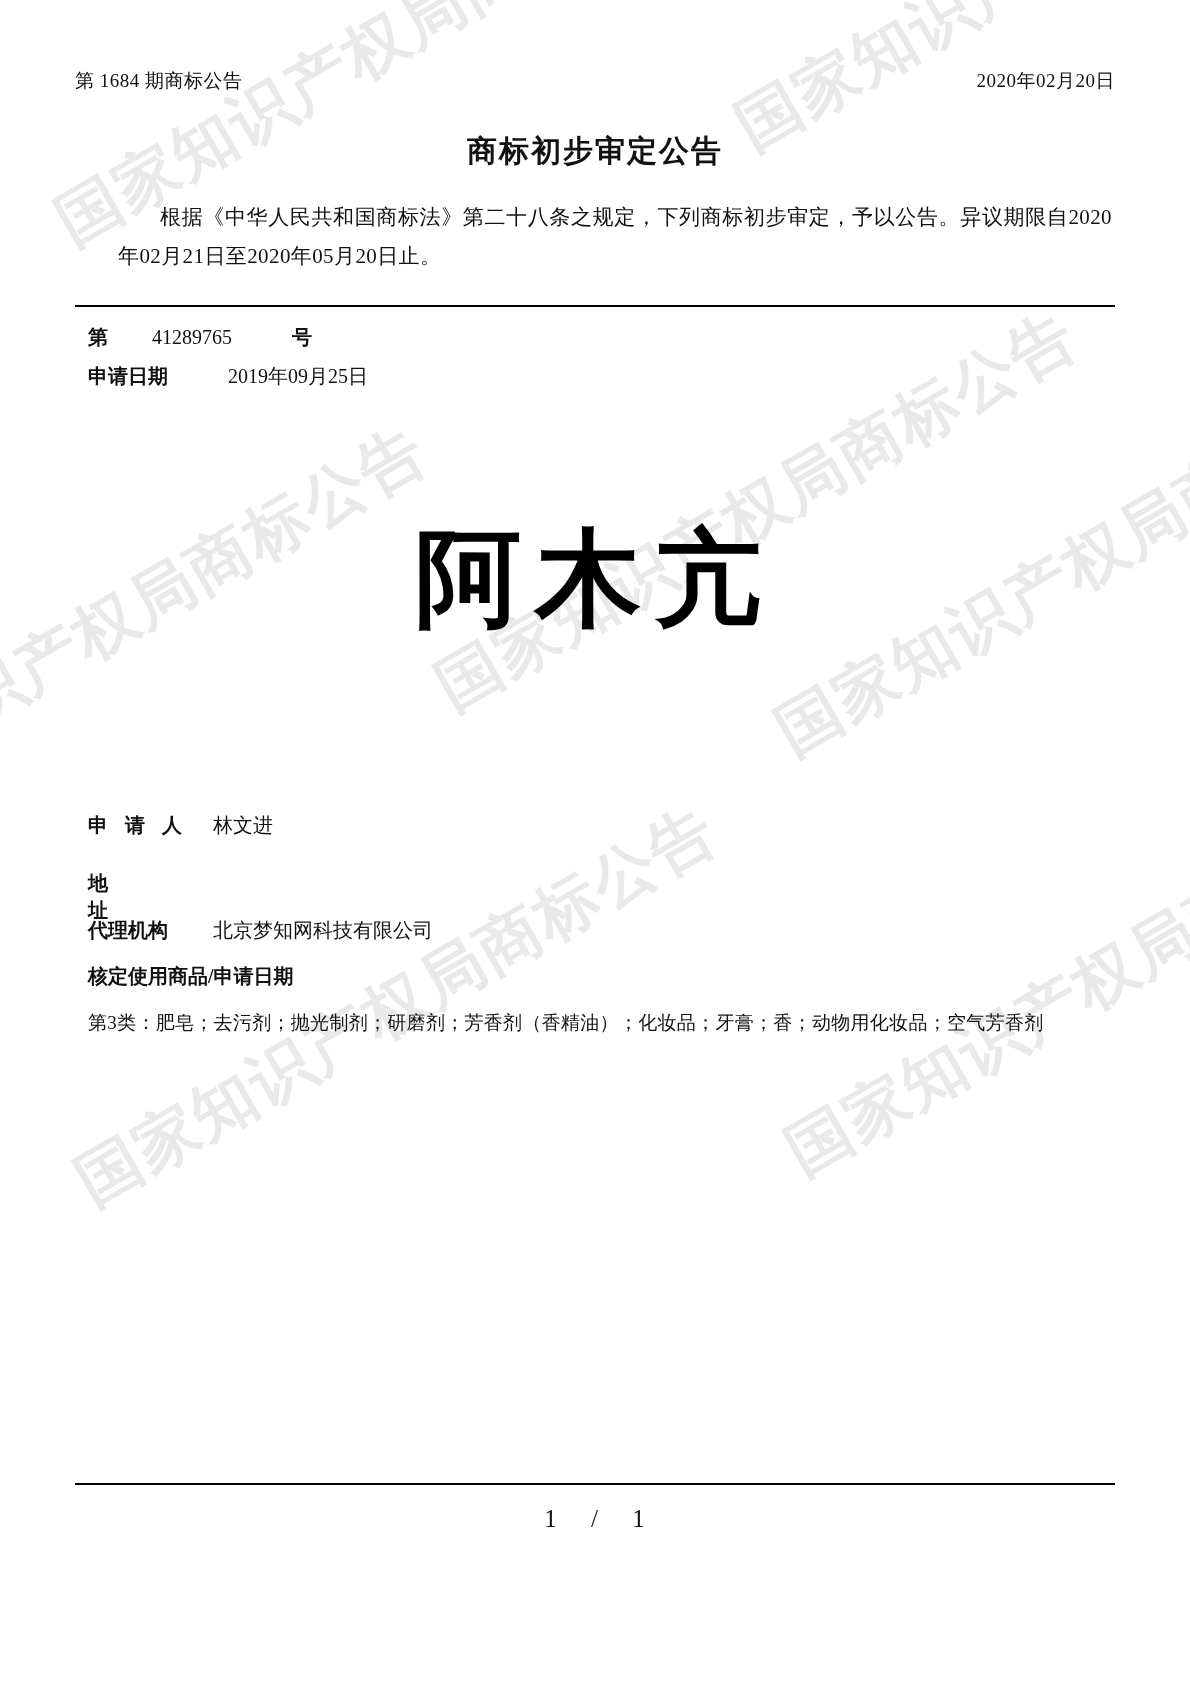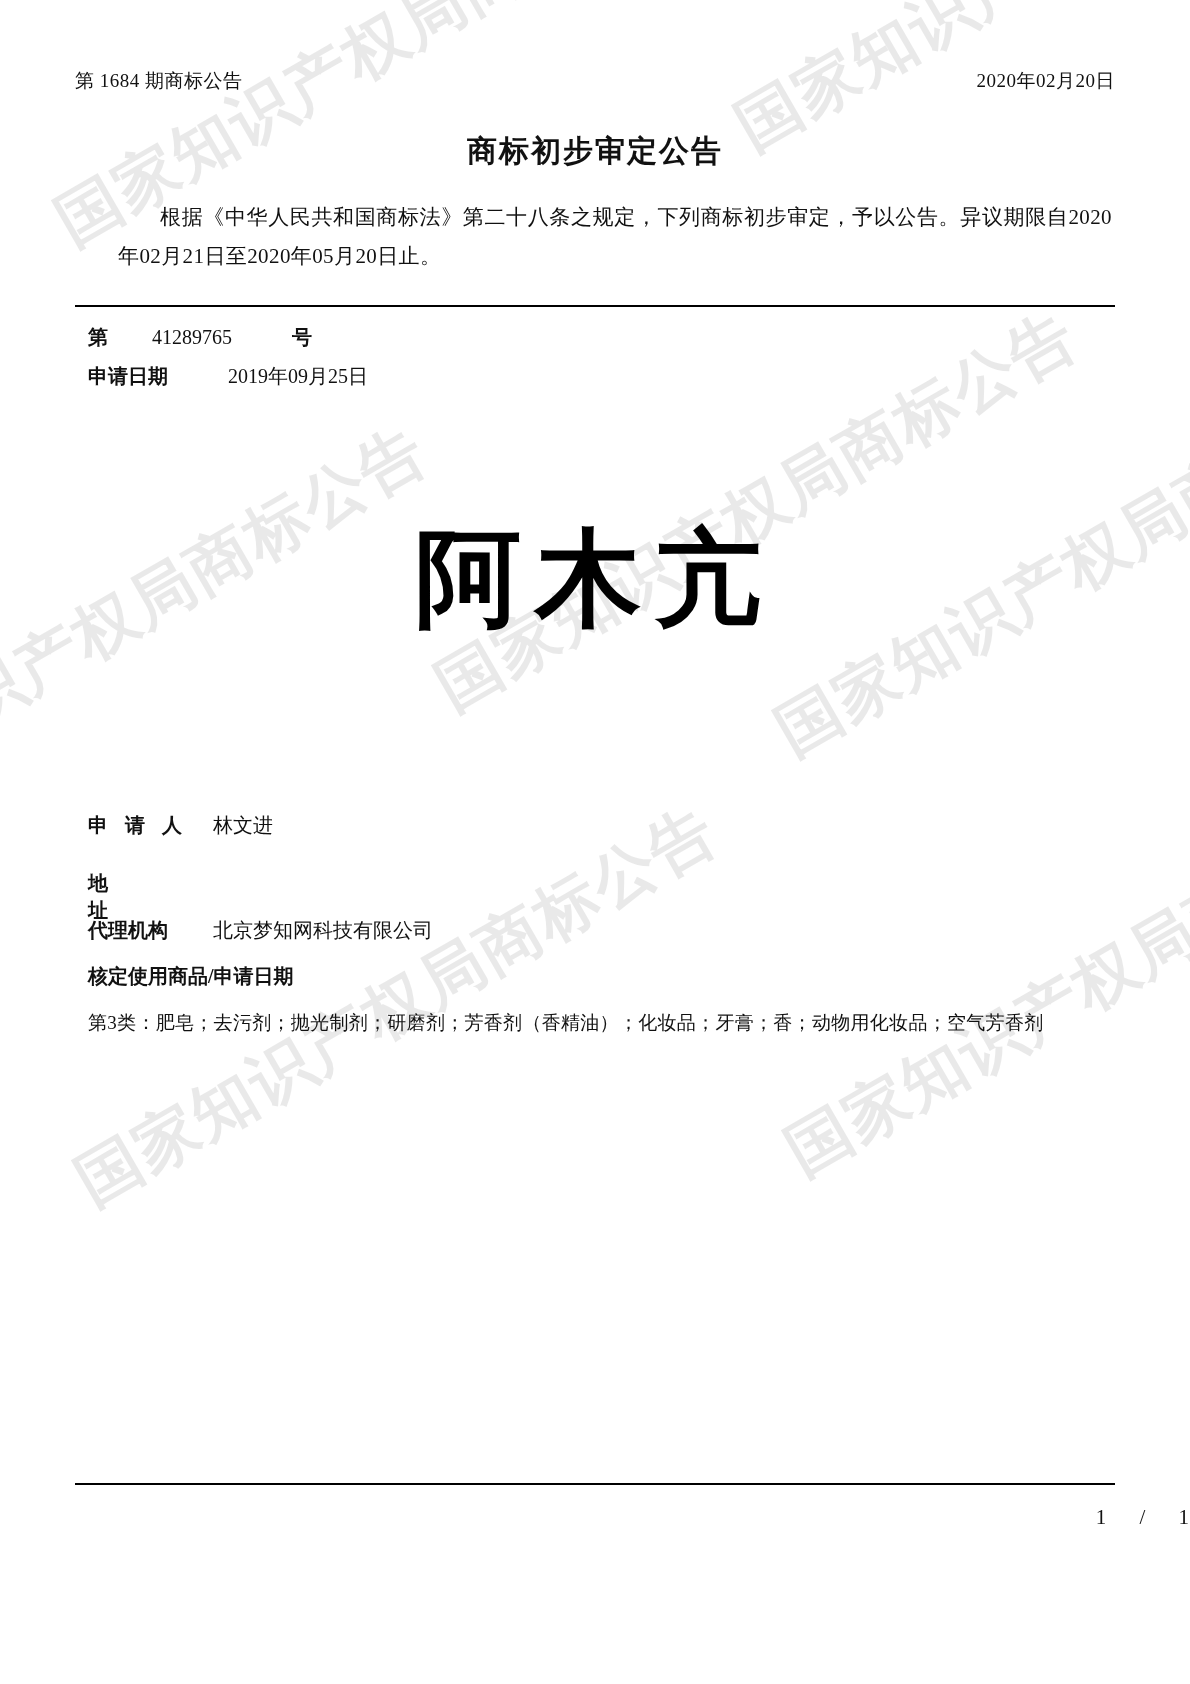"1 / 1" #footer { font-size: 21px -> 25px; text-align: right -> center }
